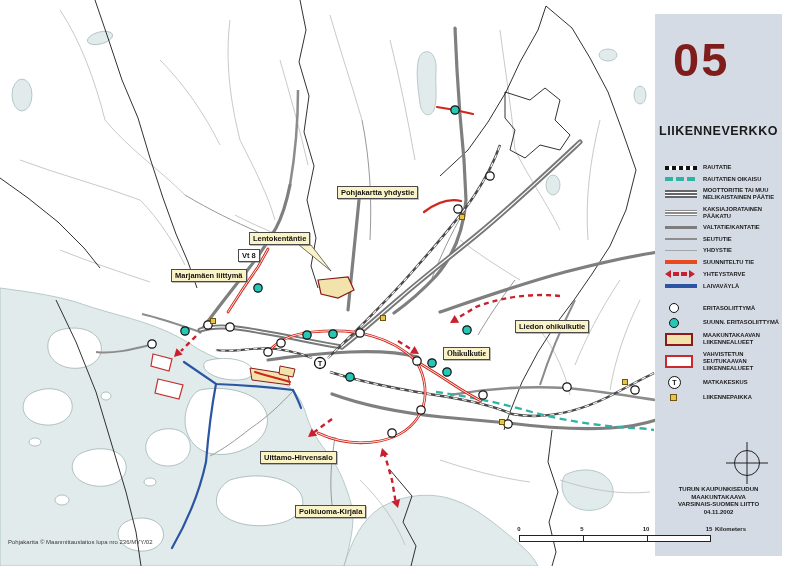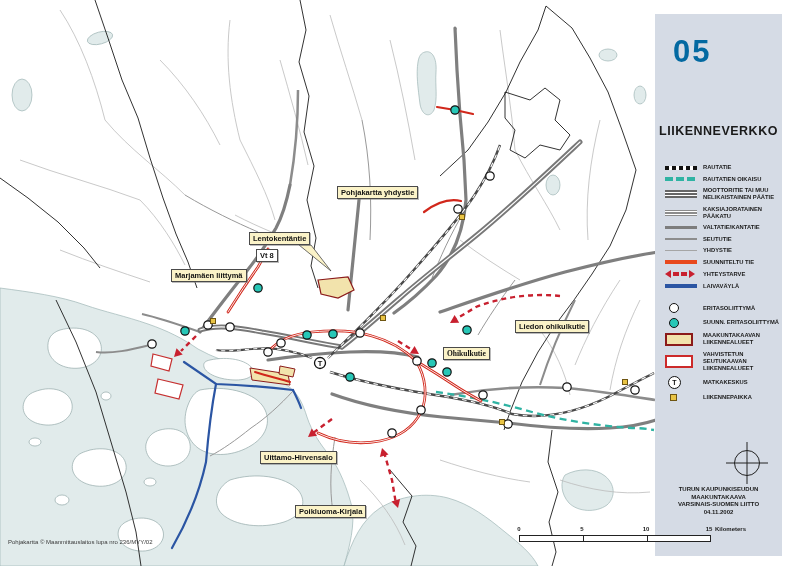"05" #sheet-number { color: #0369a1 -> #7f1d1d; font-size: 31px -> 47px }
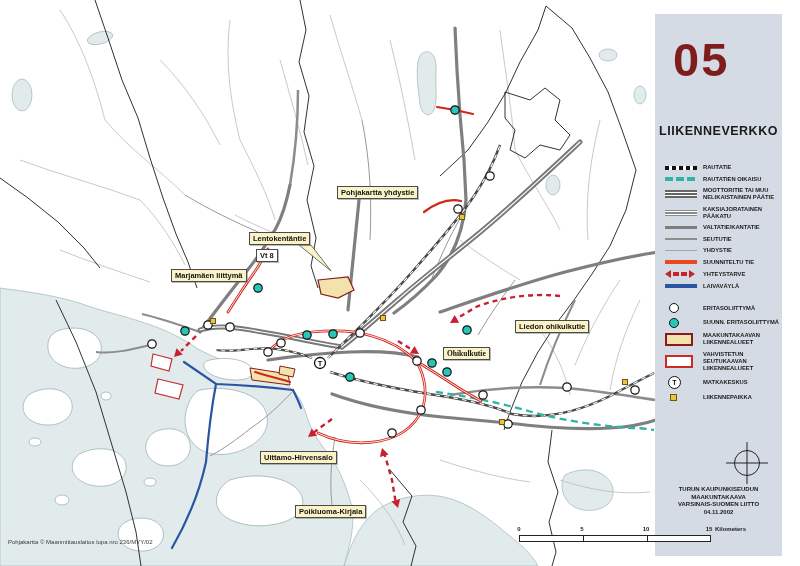"Vt 8" div.map-label { left: 256px -> 238px }
